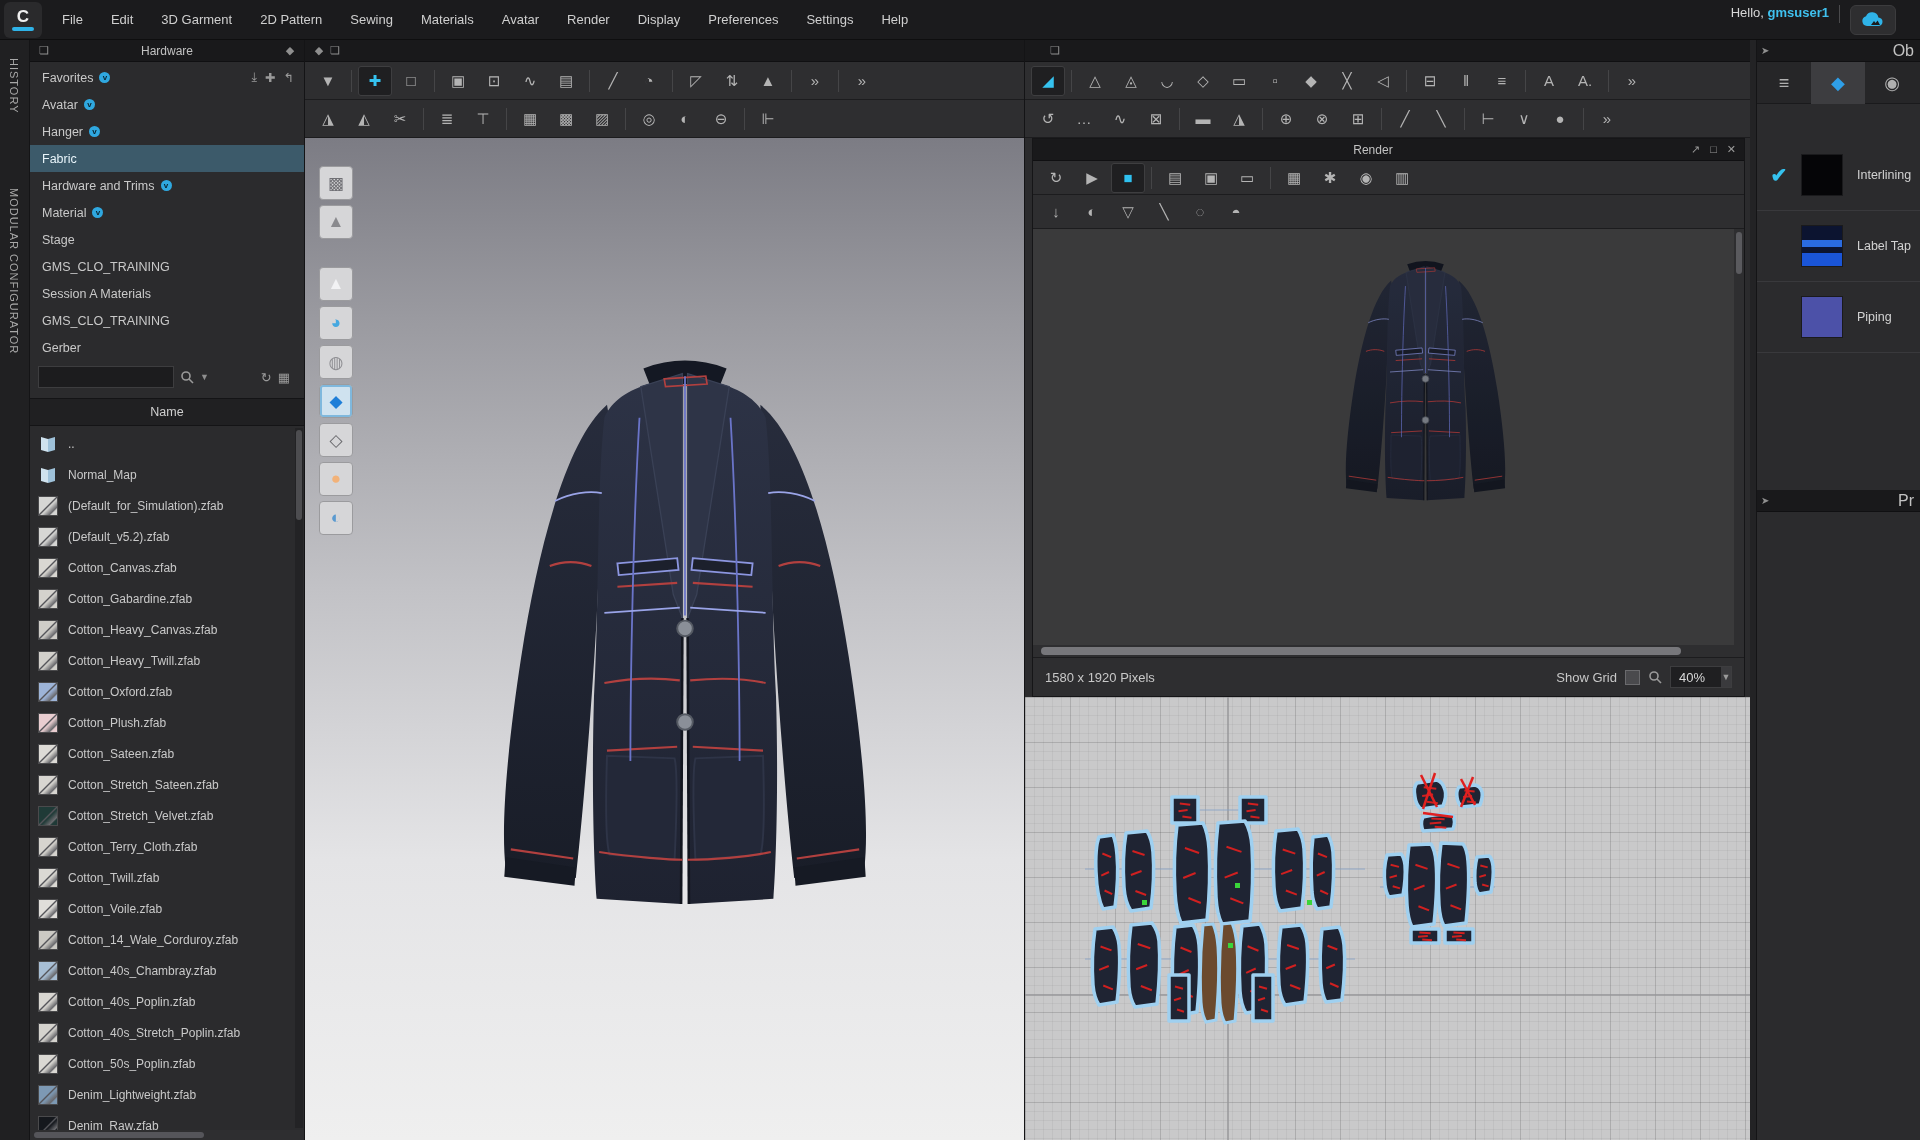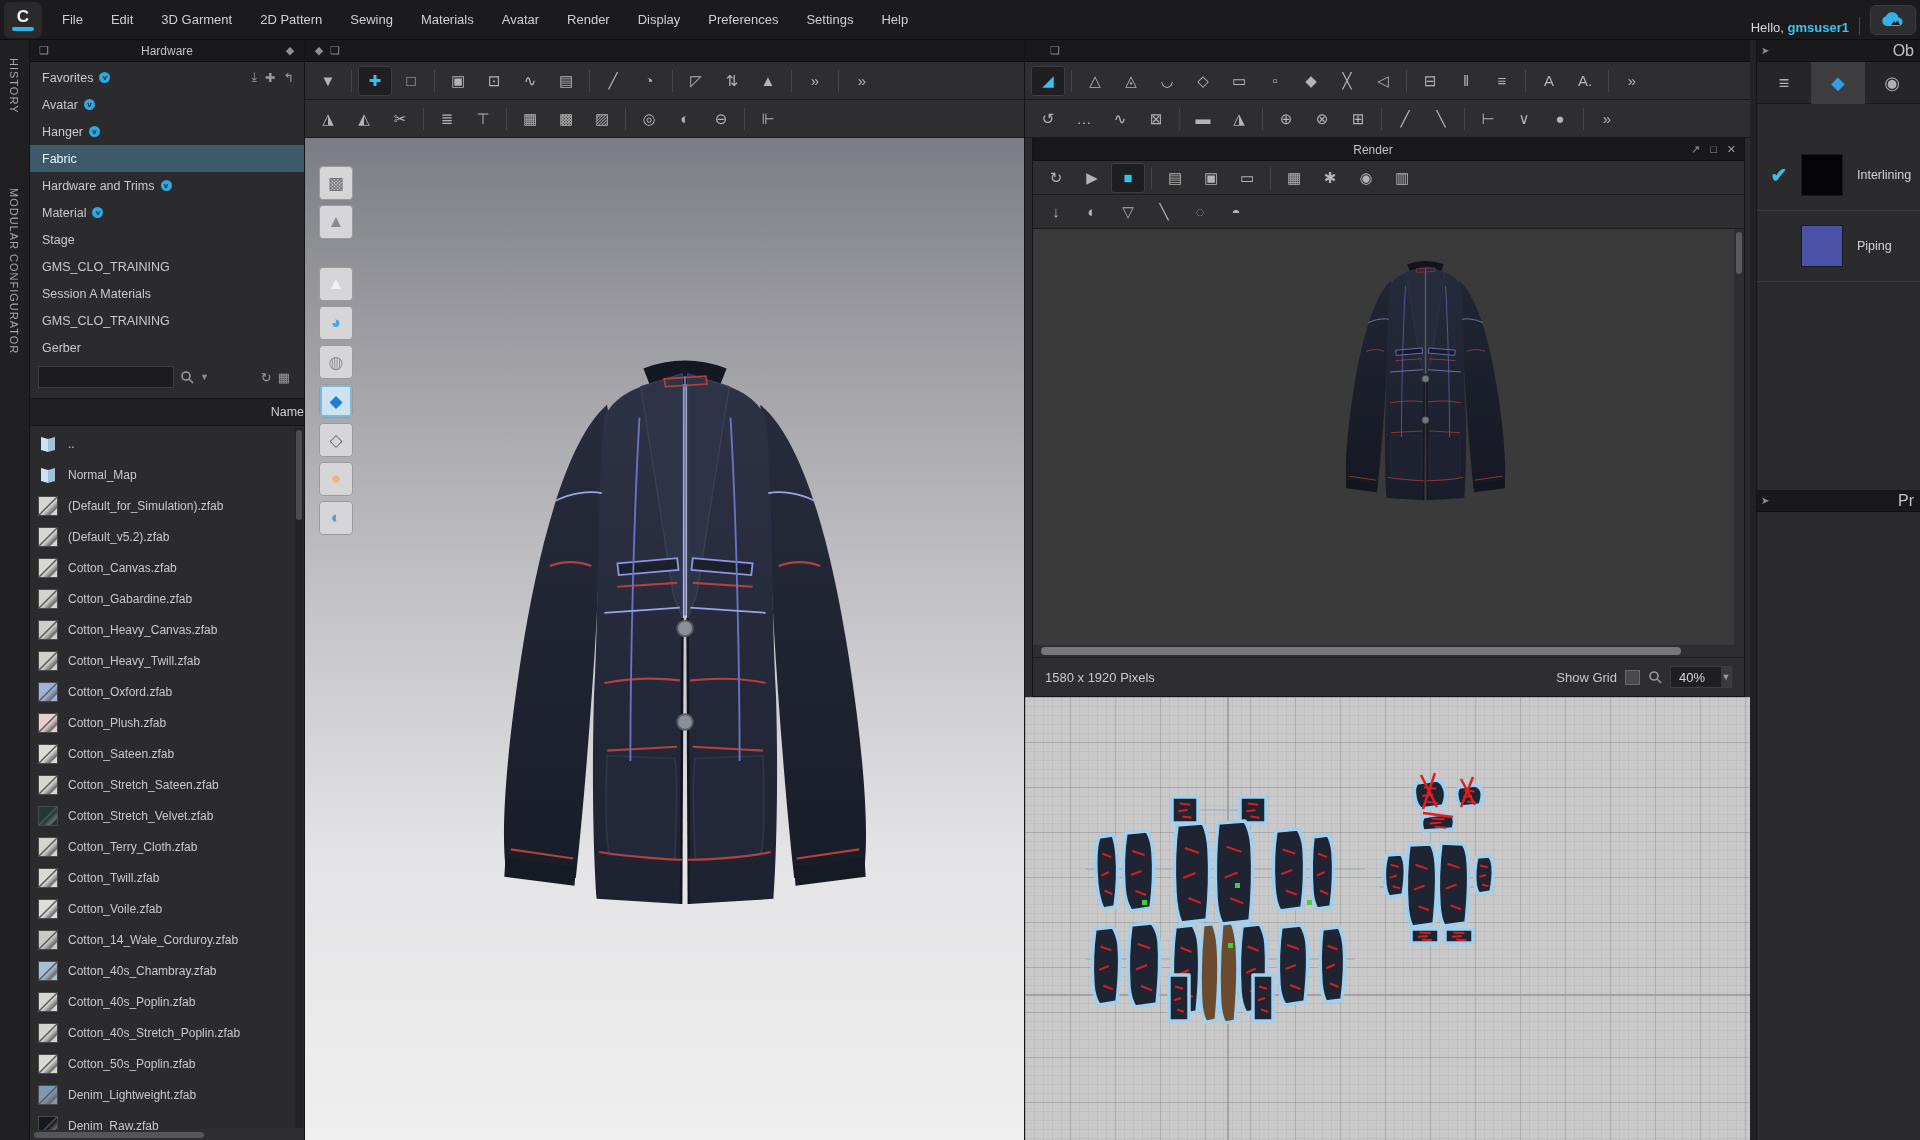"Hello, gmsuser1" #menubar-right { align-items: flex-end -> flex-start; padding-right: 4px -> 24px }
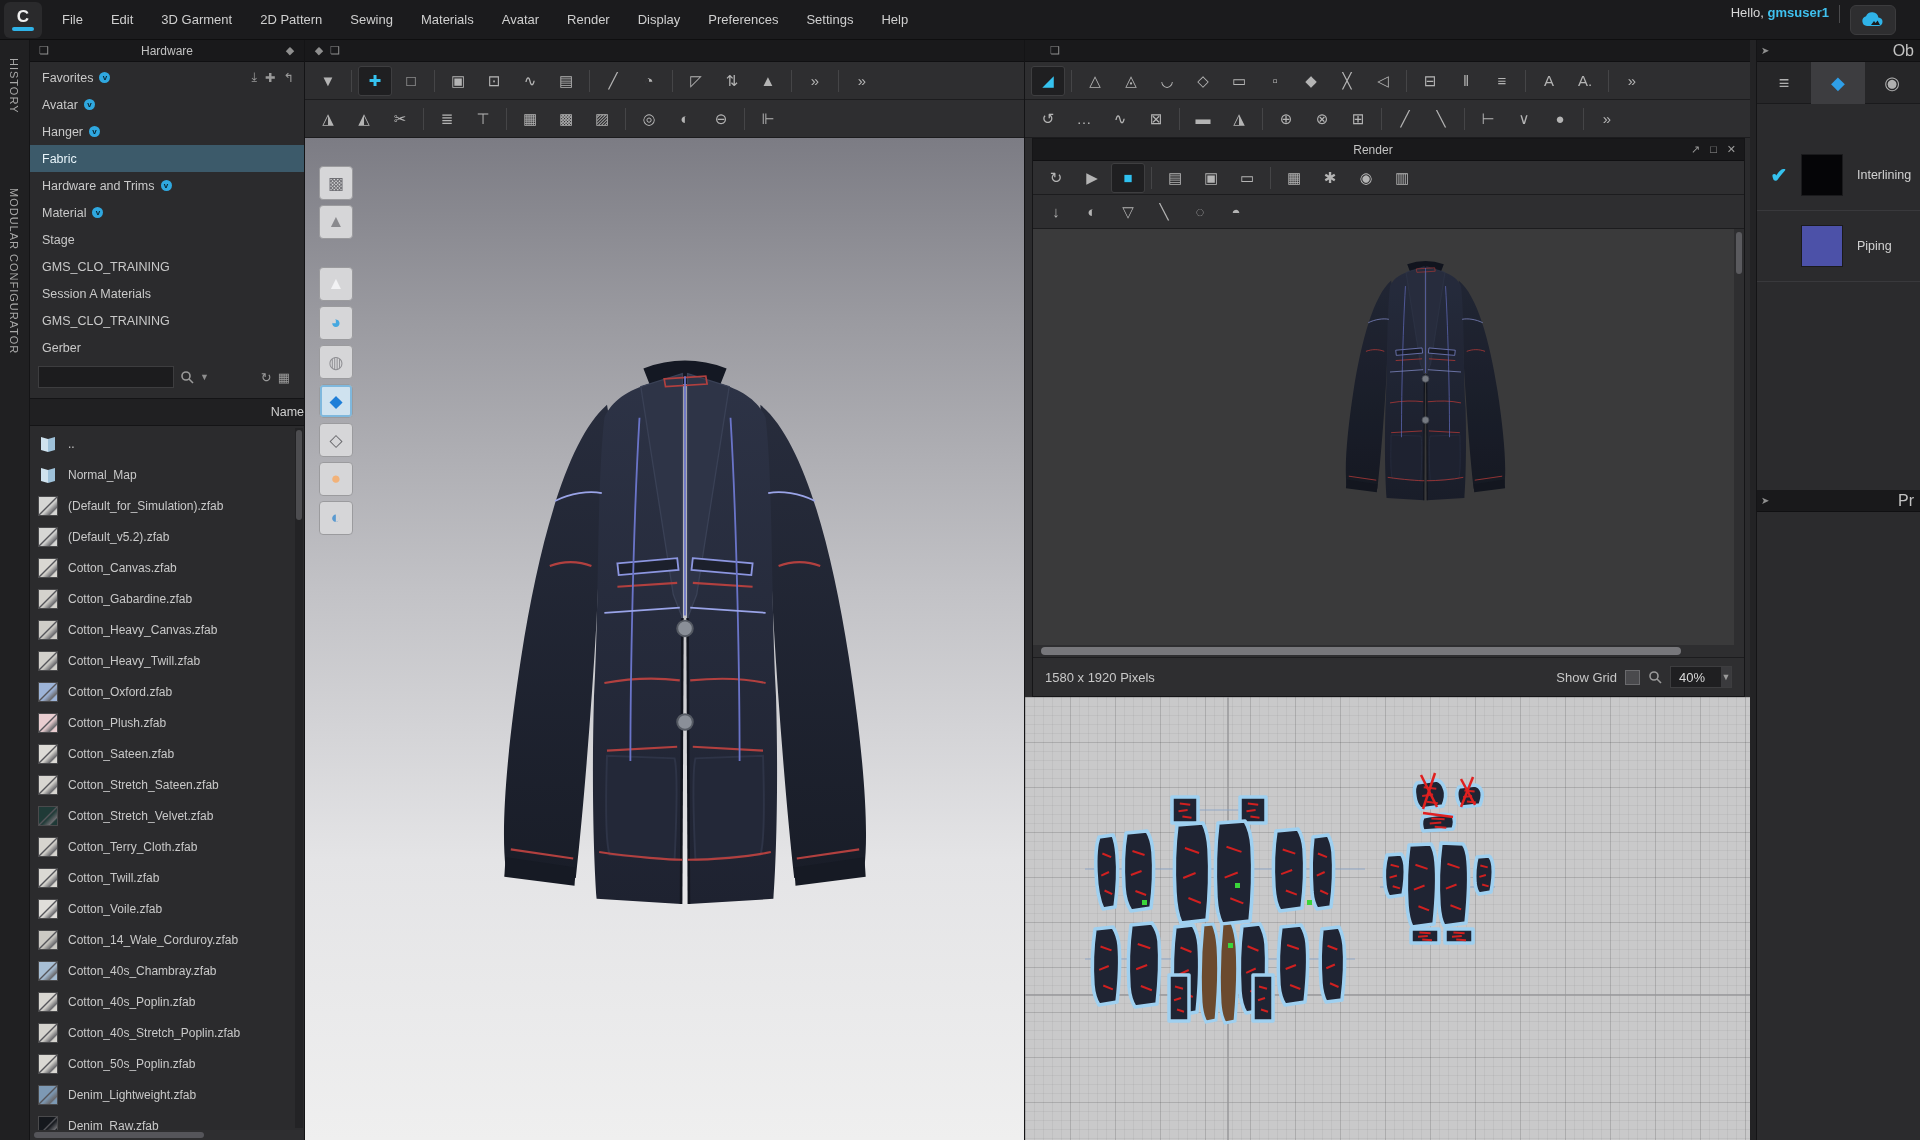"Label Tap" div.fab-row { html: none -> <div> <span></span> <span></span> <span>Label Tap</span> </div> }
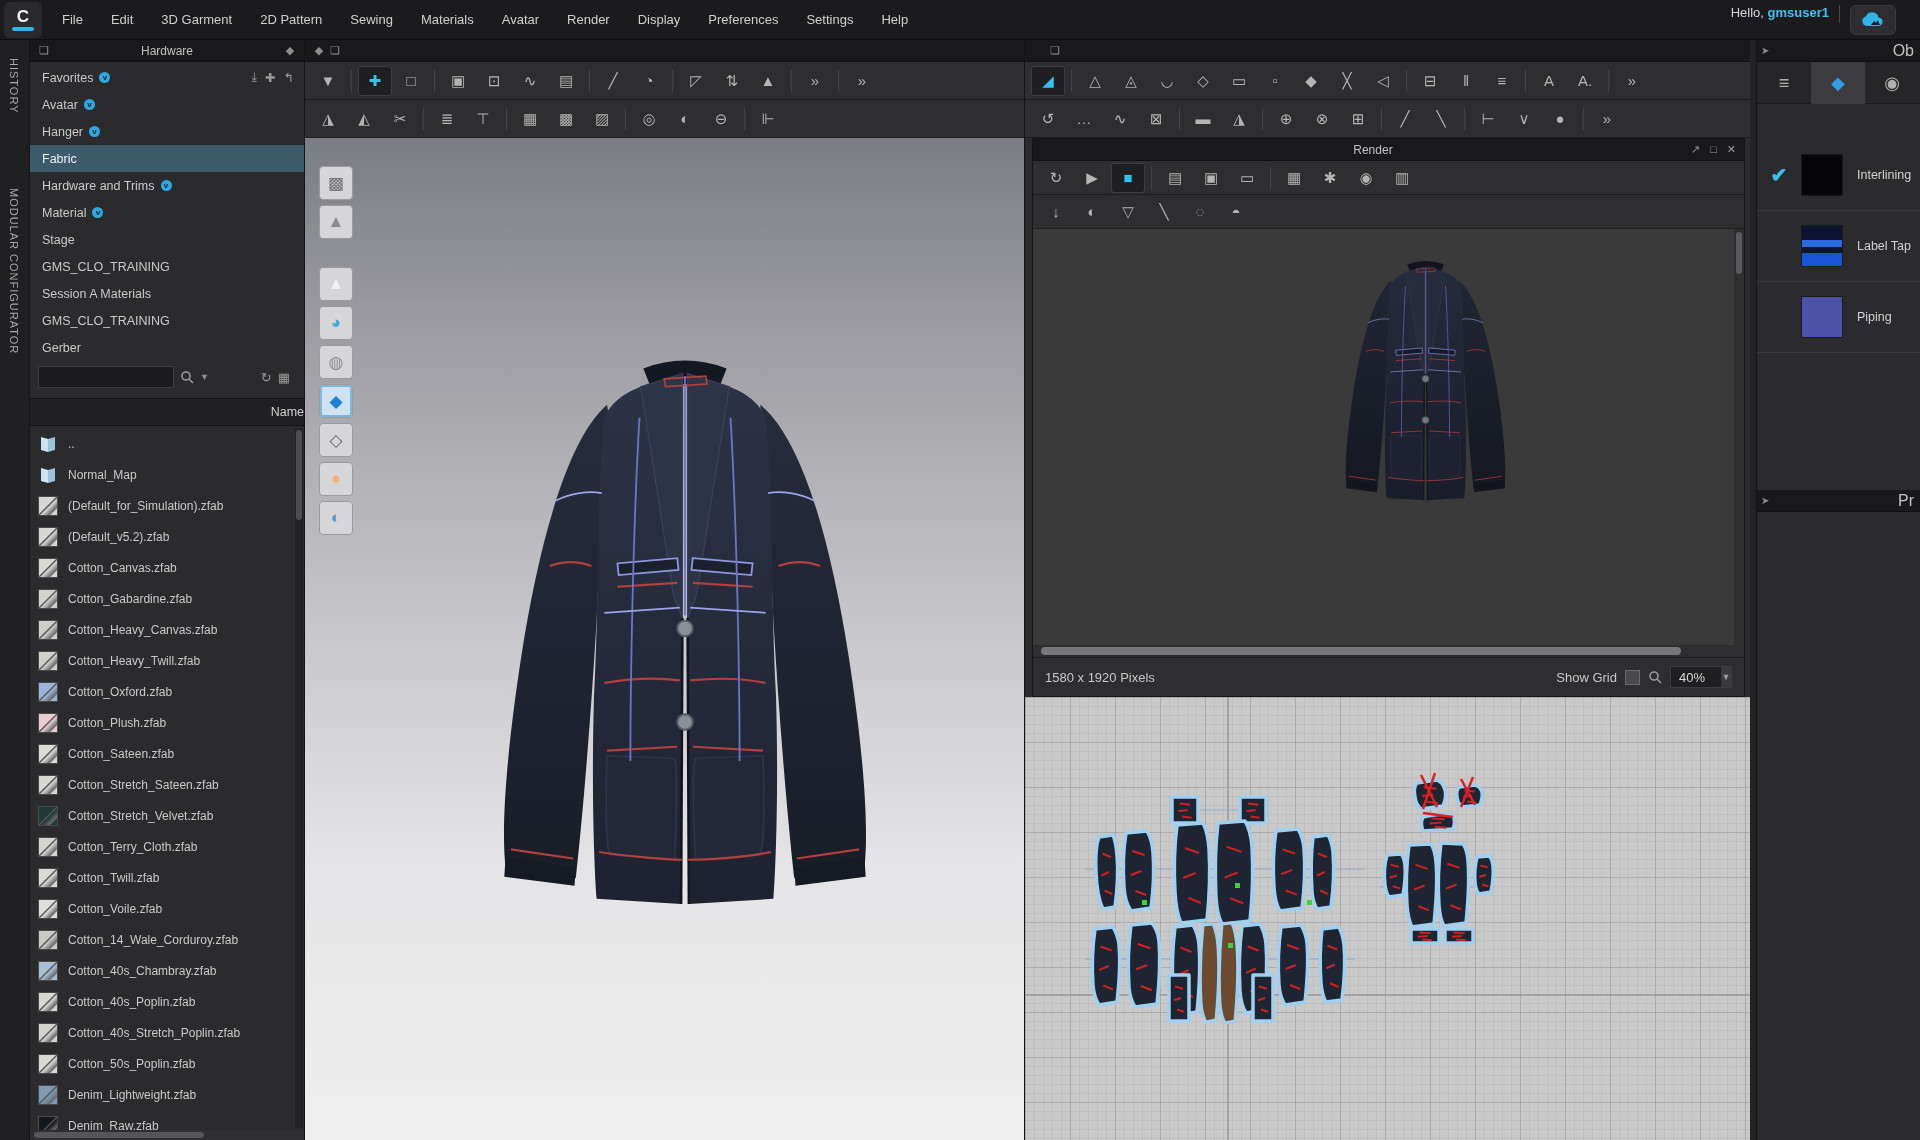"Name" #name-header { justify-content: flex-end -> center }
